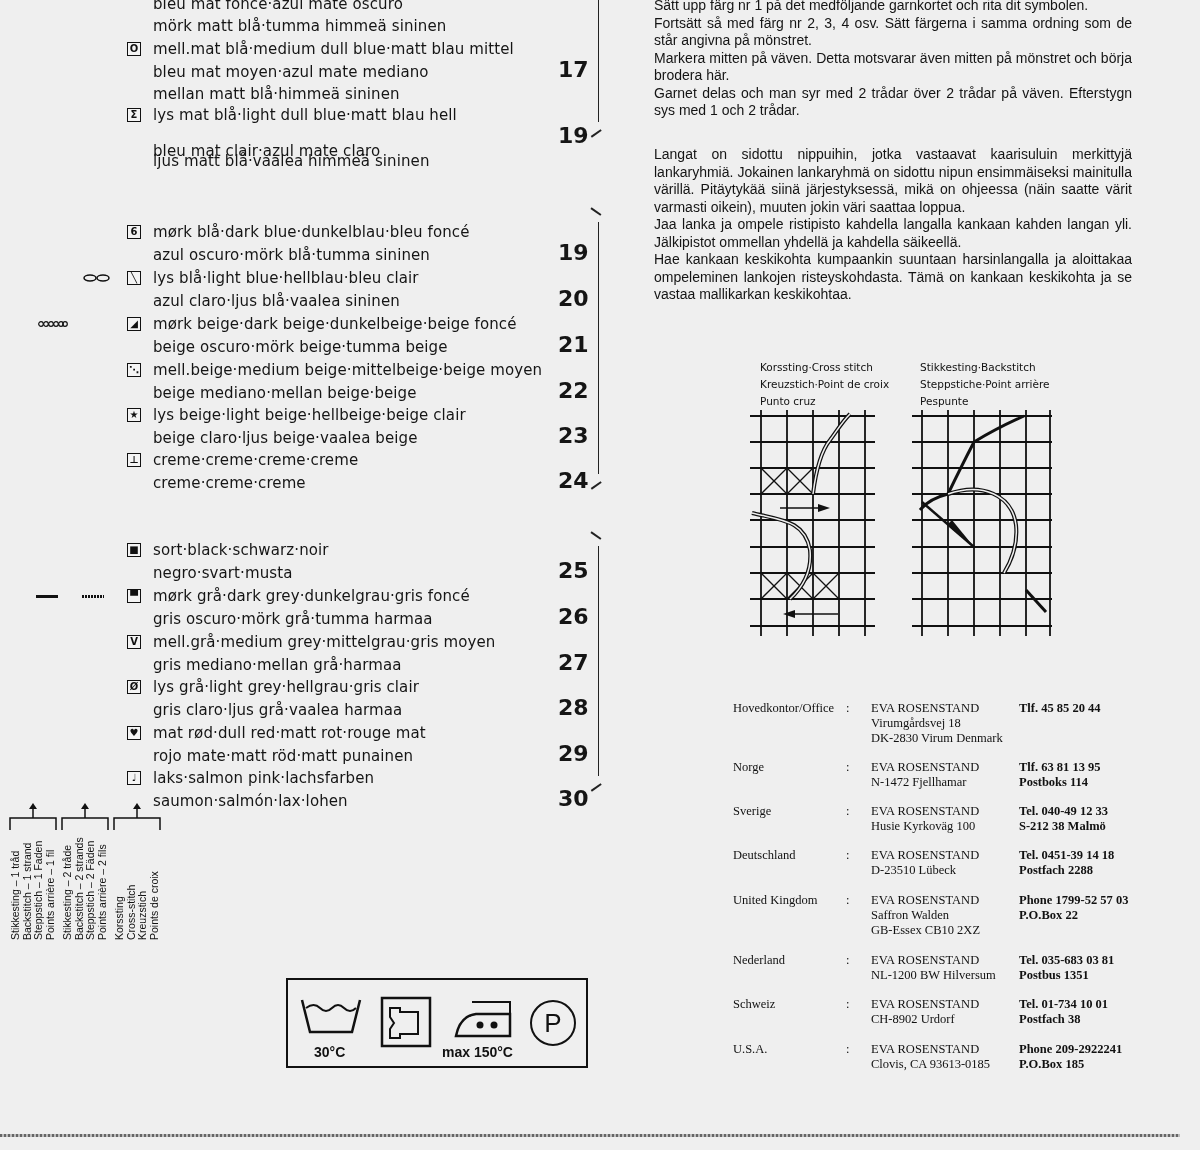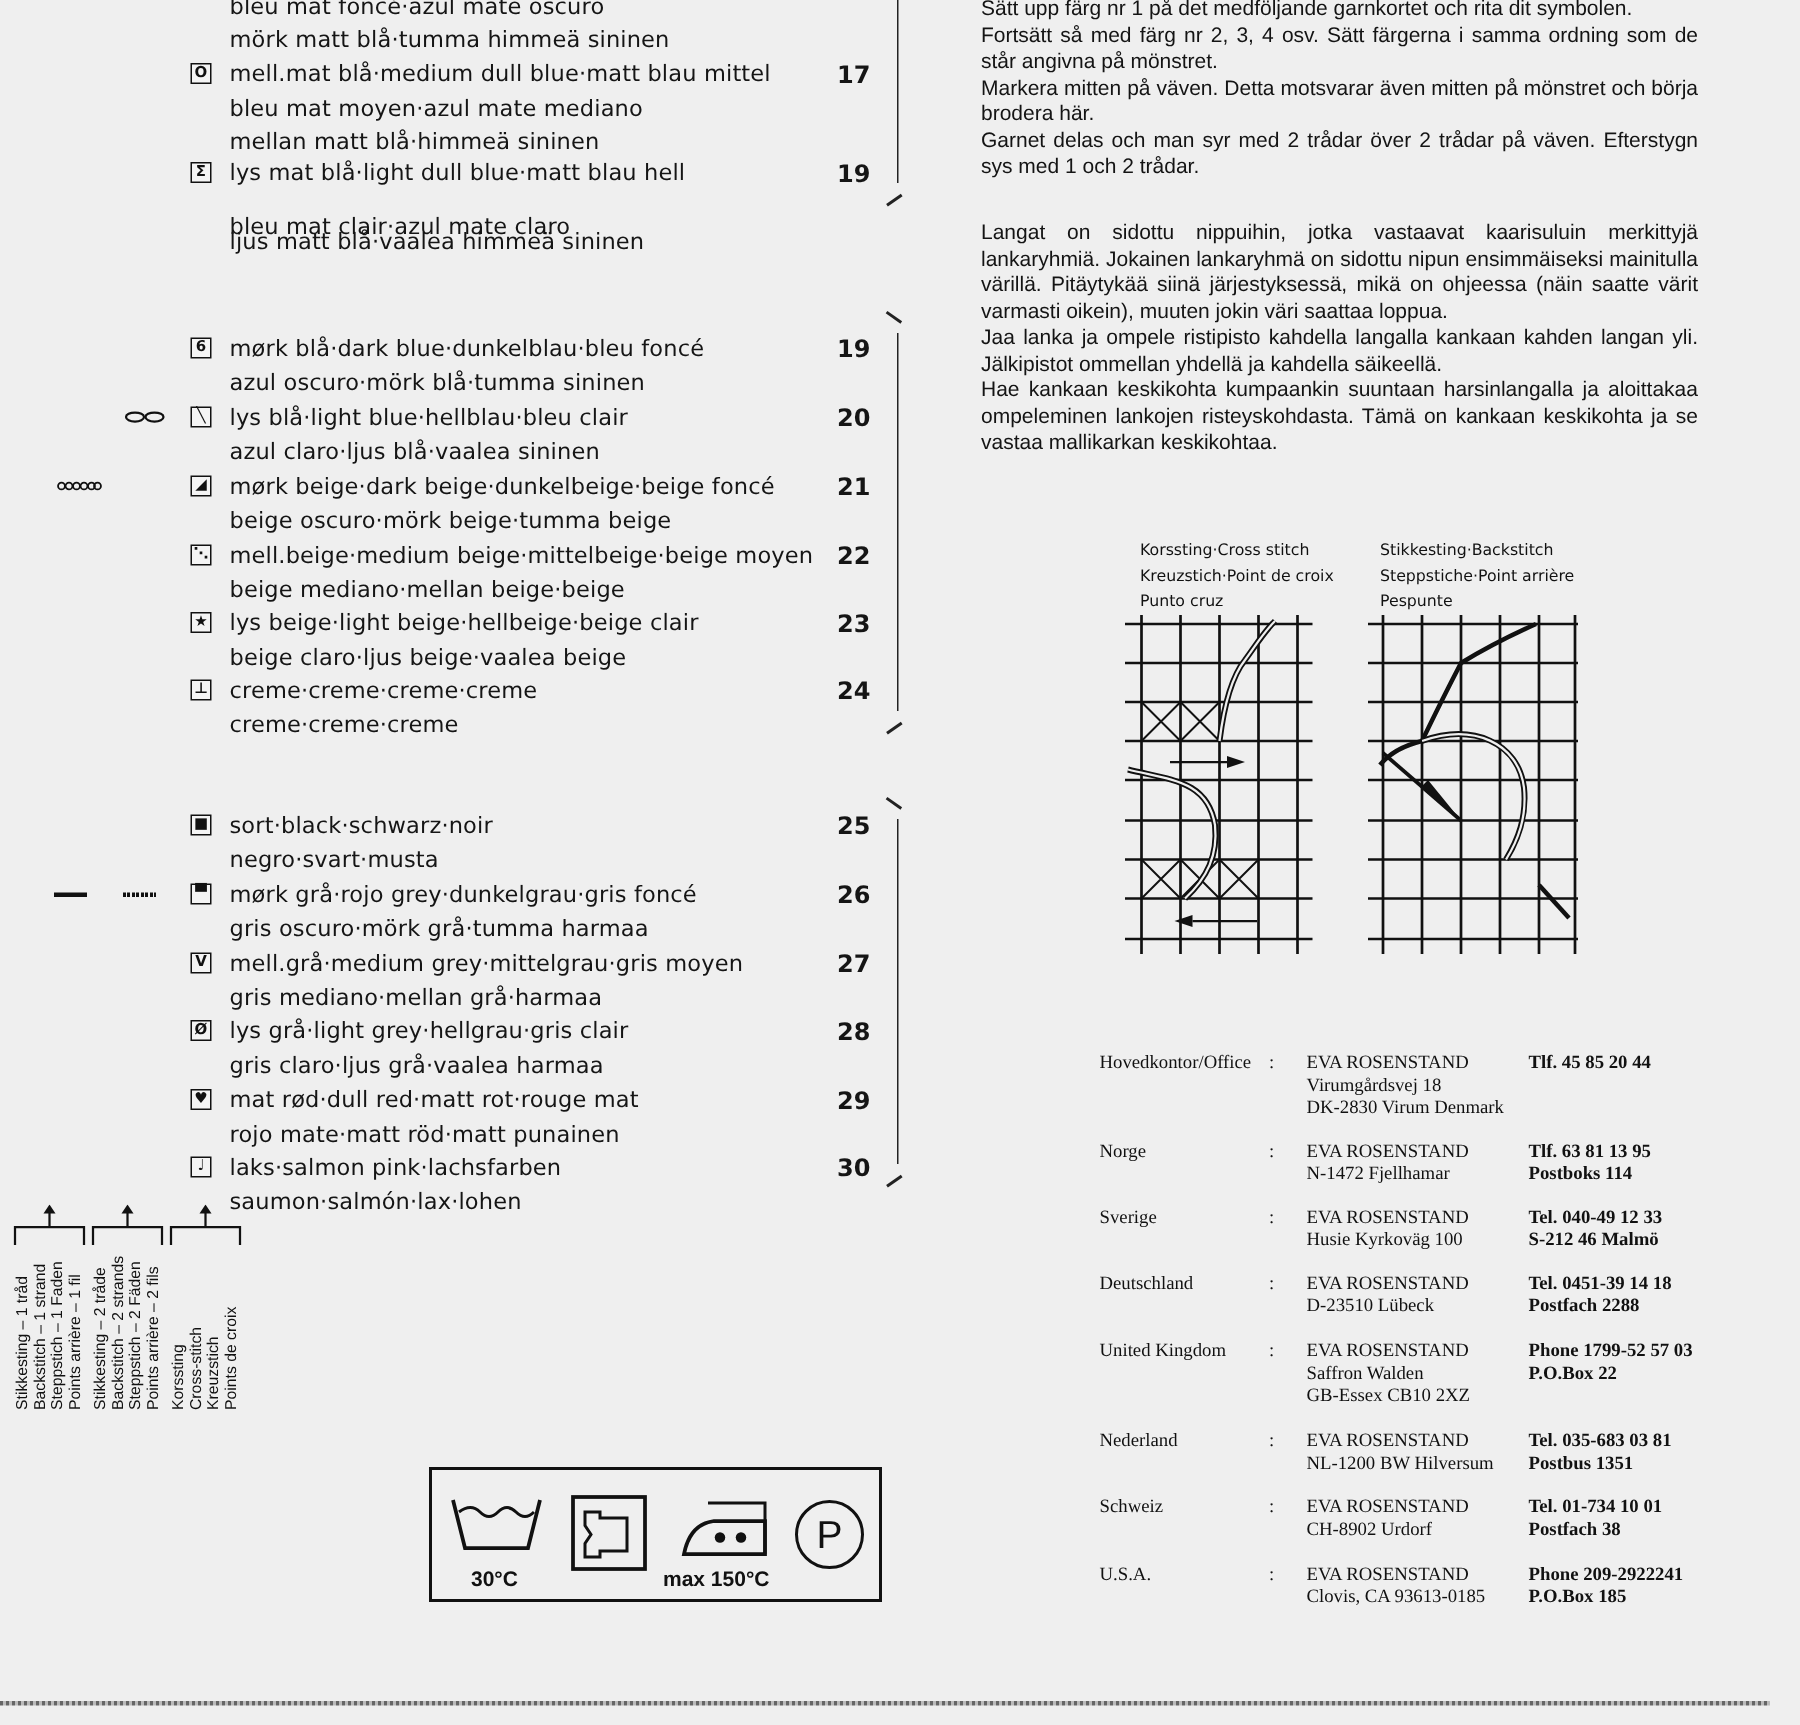"17" .num { font-size: 16px -> 22px; margin-top: none -> 17px }
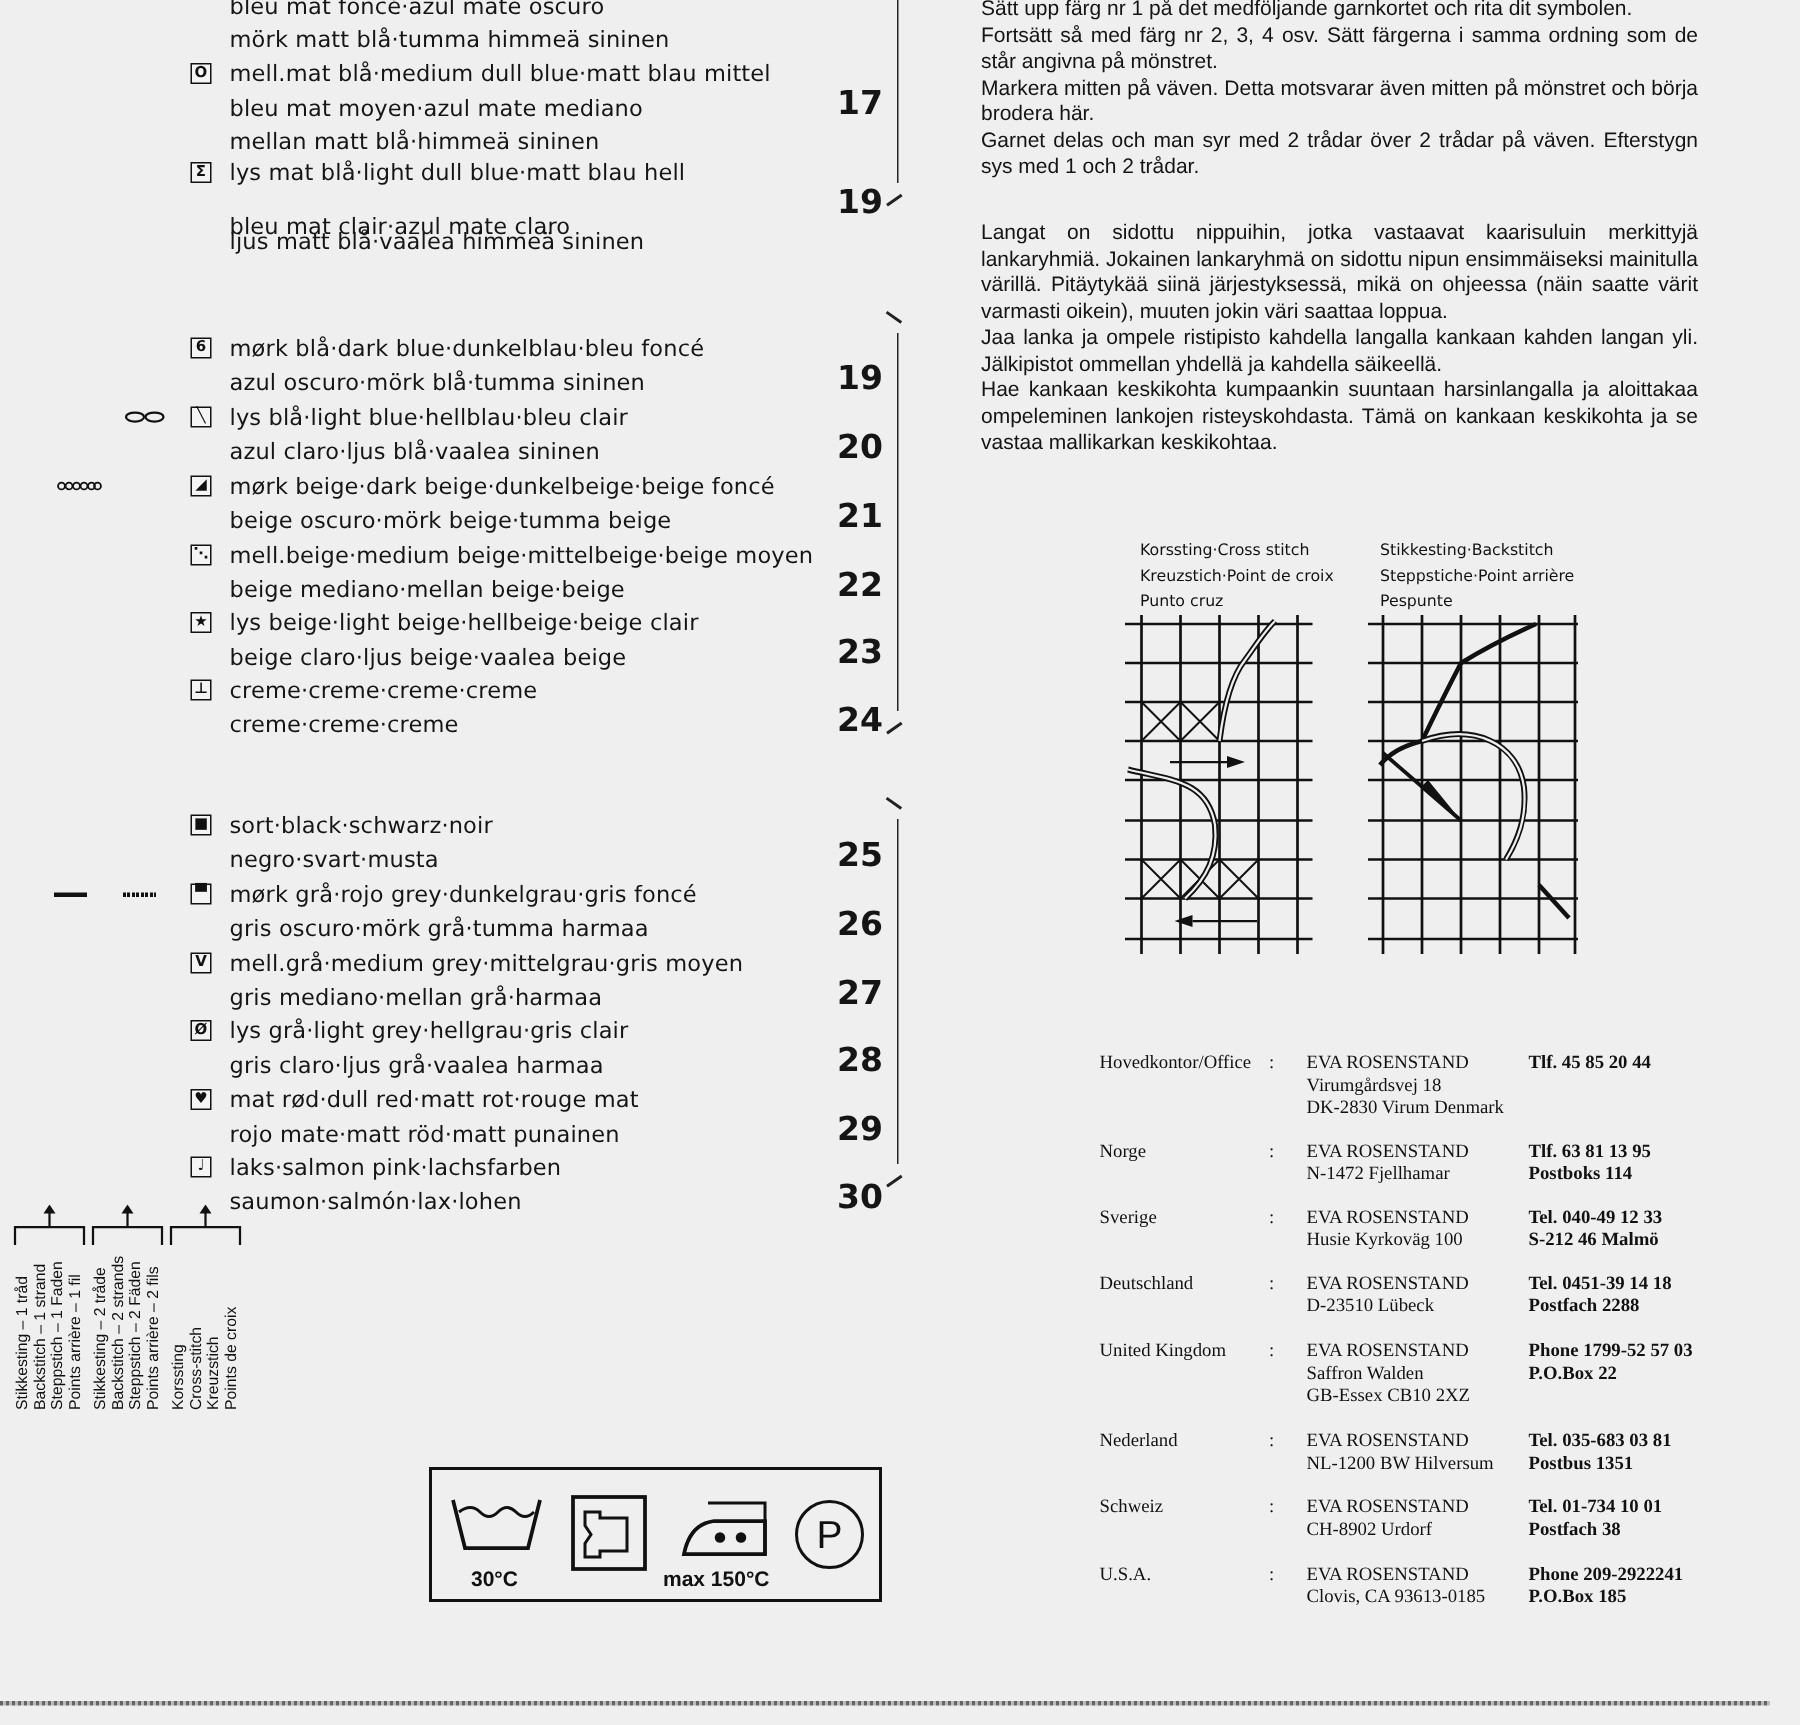"mørk grå·rojo grey·dunkelgrau·gris foncé" div.line { text: rojo -> dark }
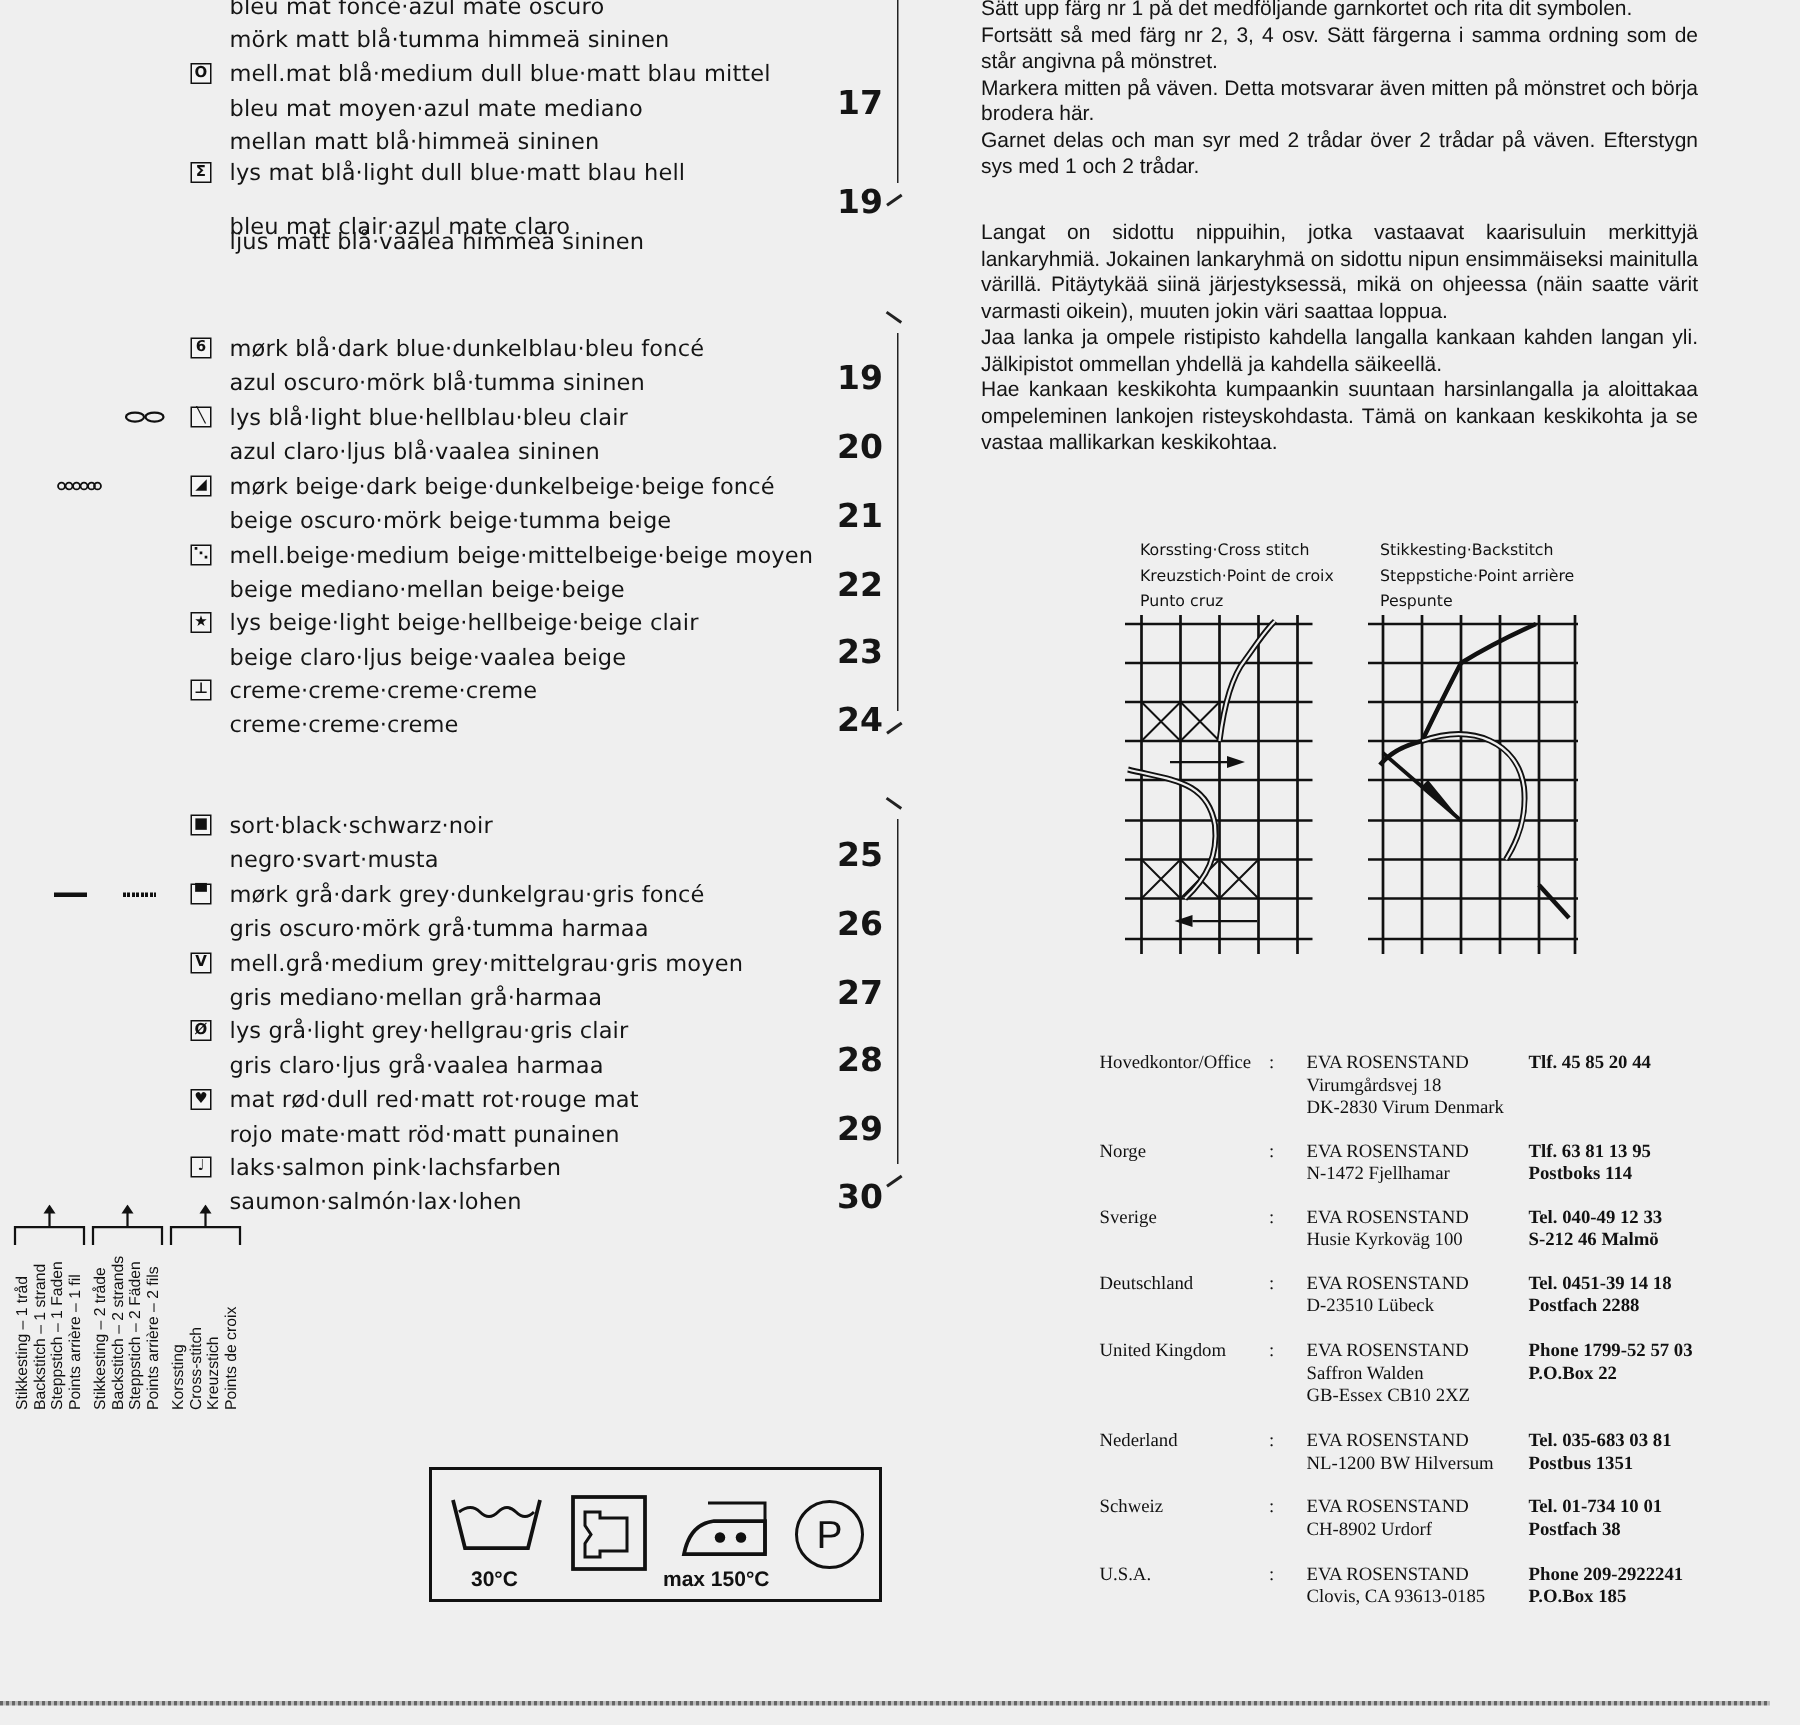"S-212 46 Malmö" div { text: 46 -> 38 }
